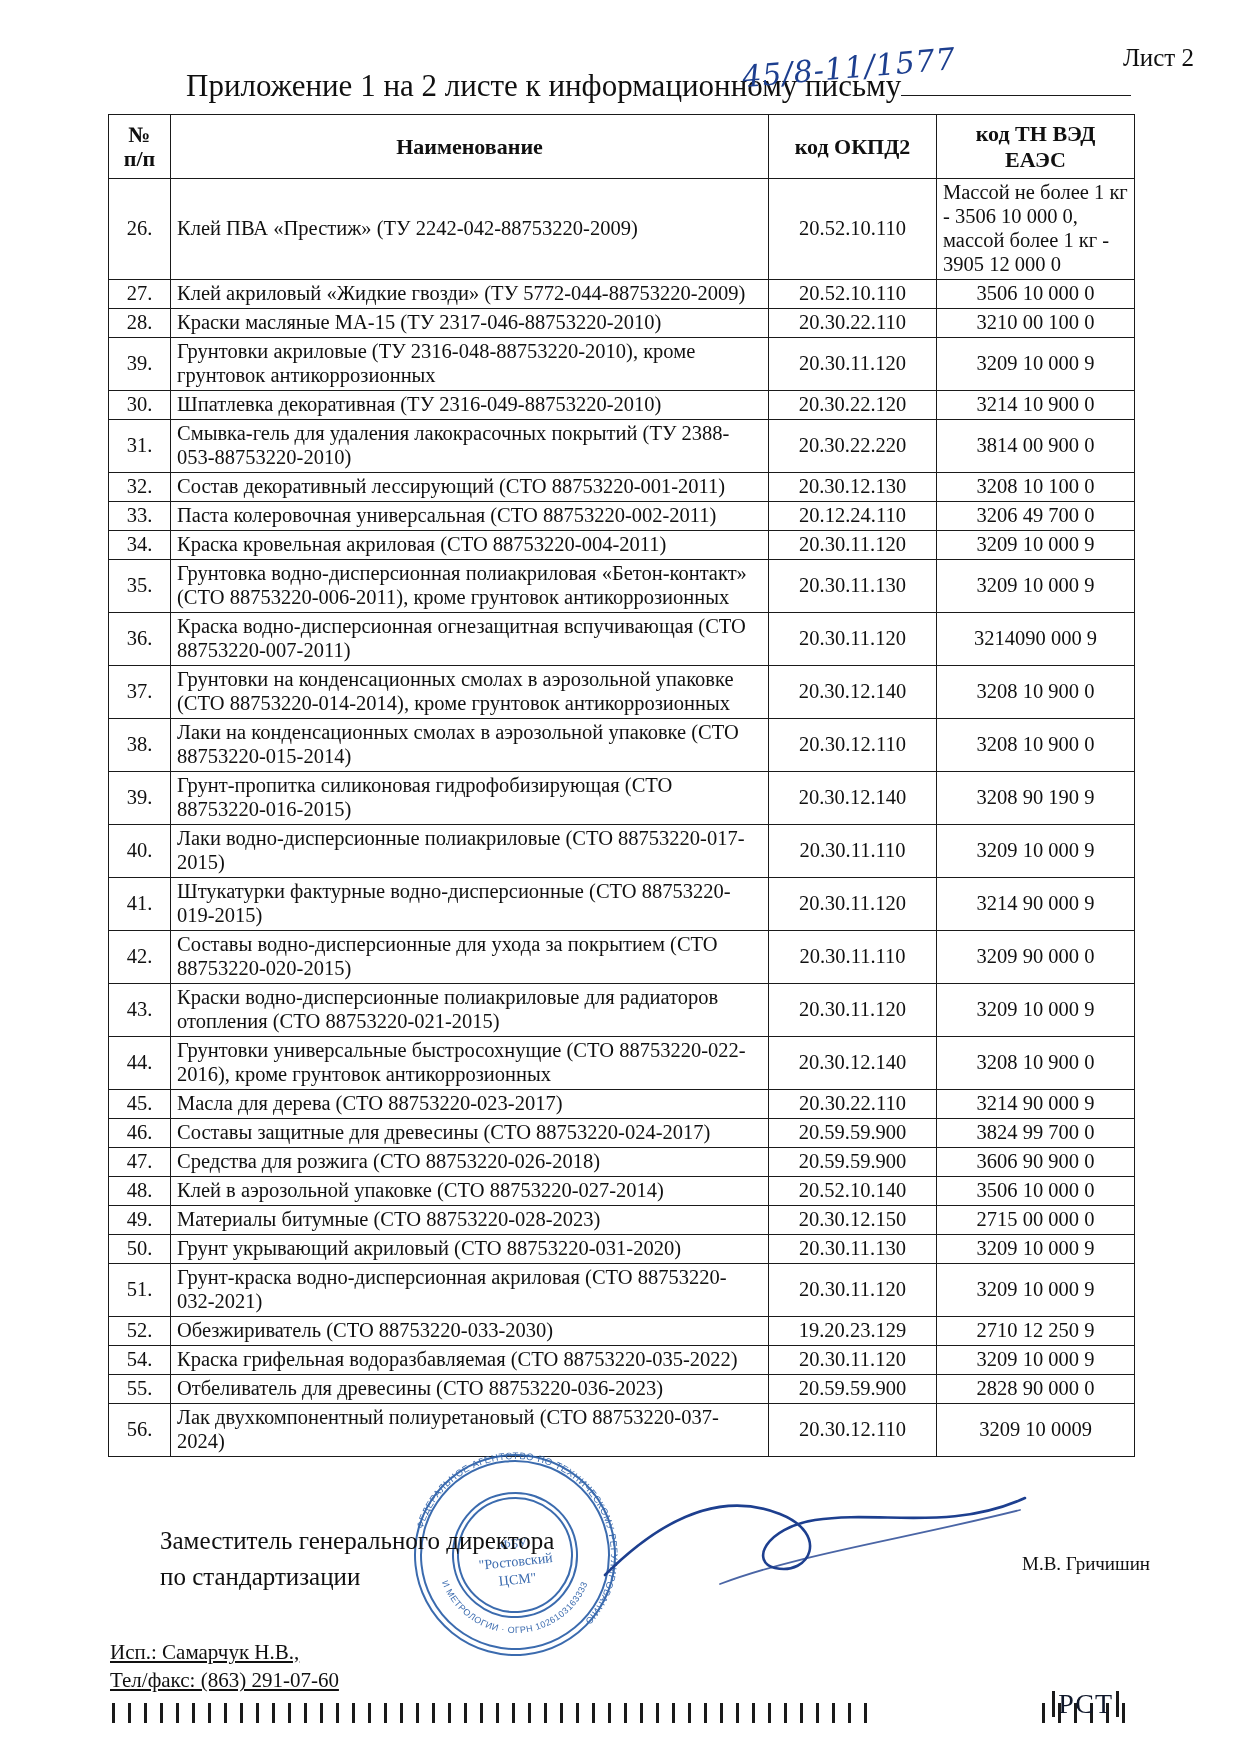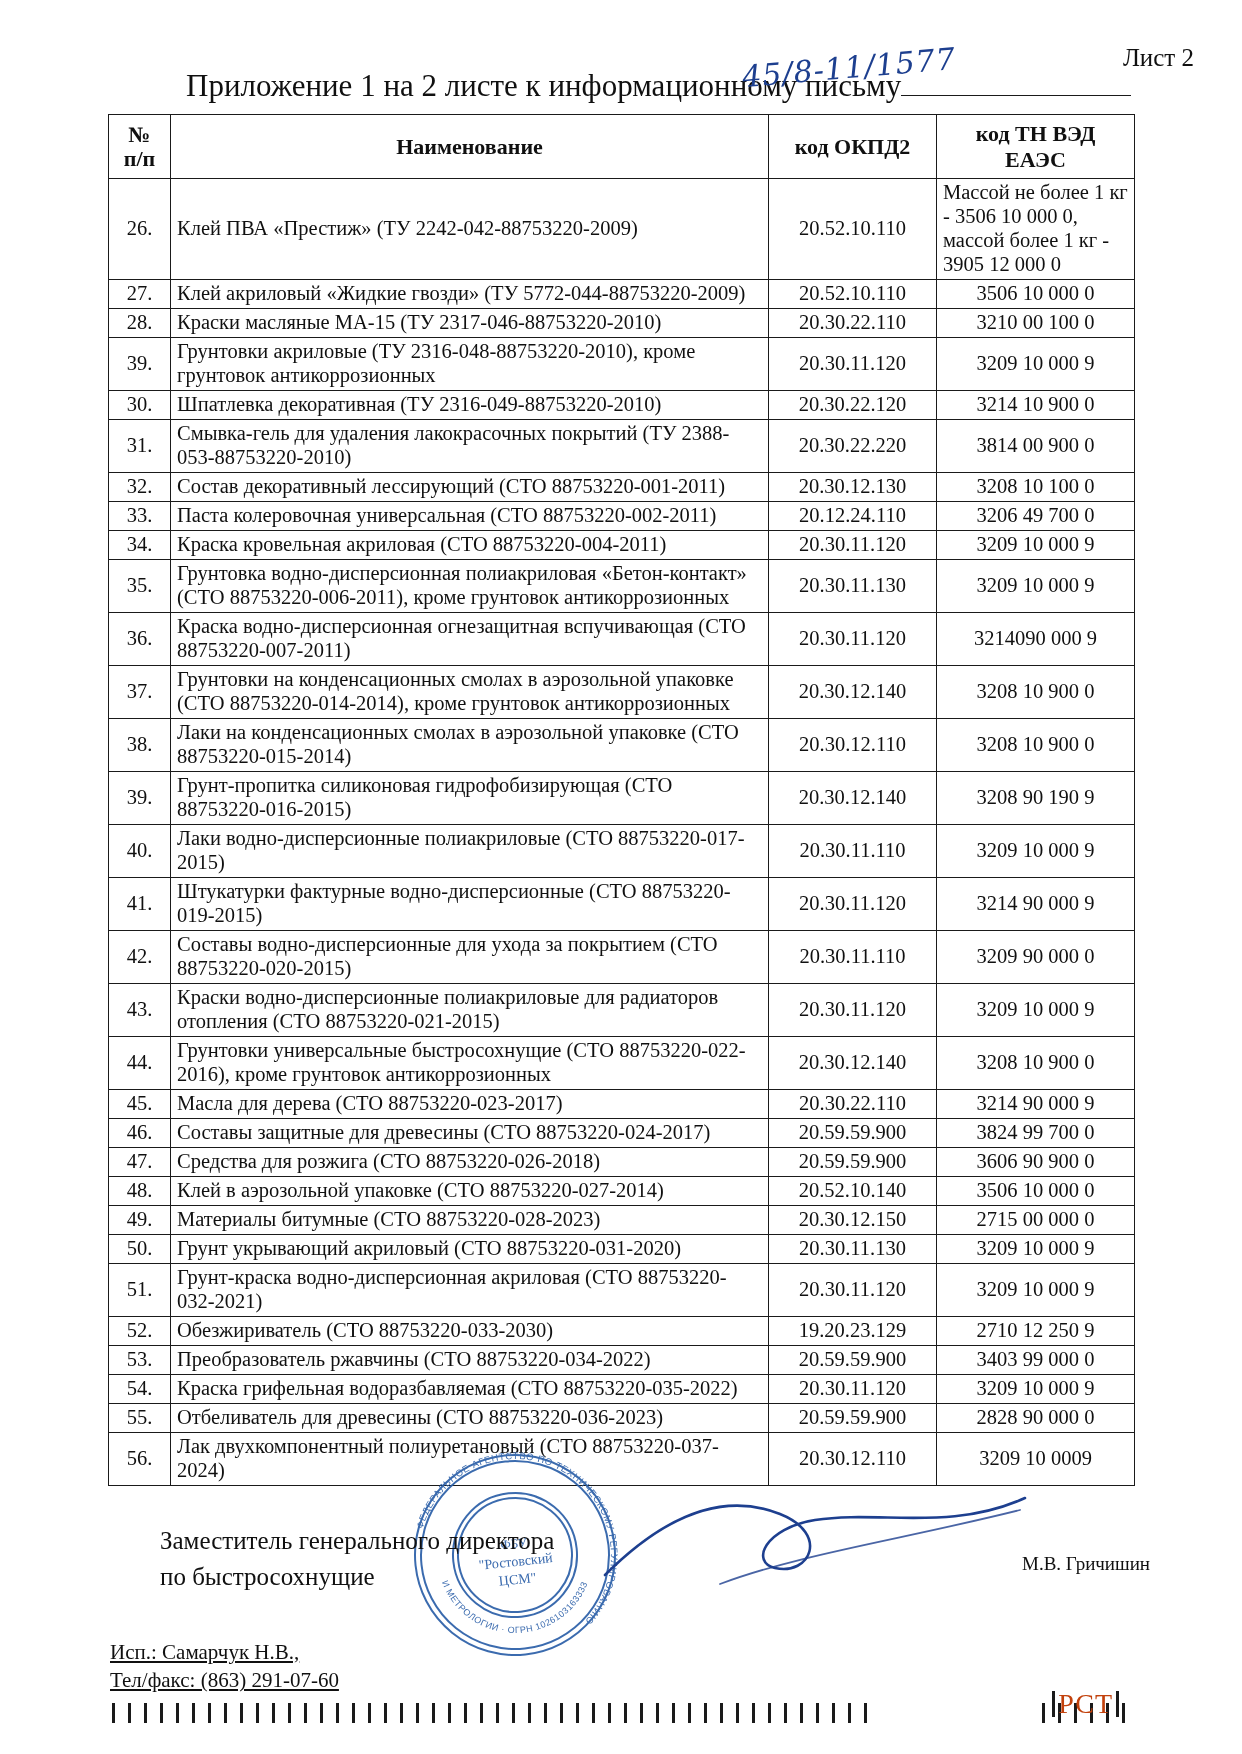"53." tr { html: <tr> <td>53.</td> <td>Преобразователь ржавчины (СТО 88753220-034-2022)</td> <td>20.59.59.900</td> <td>3403 99 000 0</td> </tr> -> none }
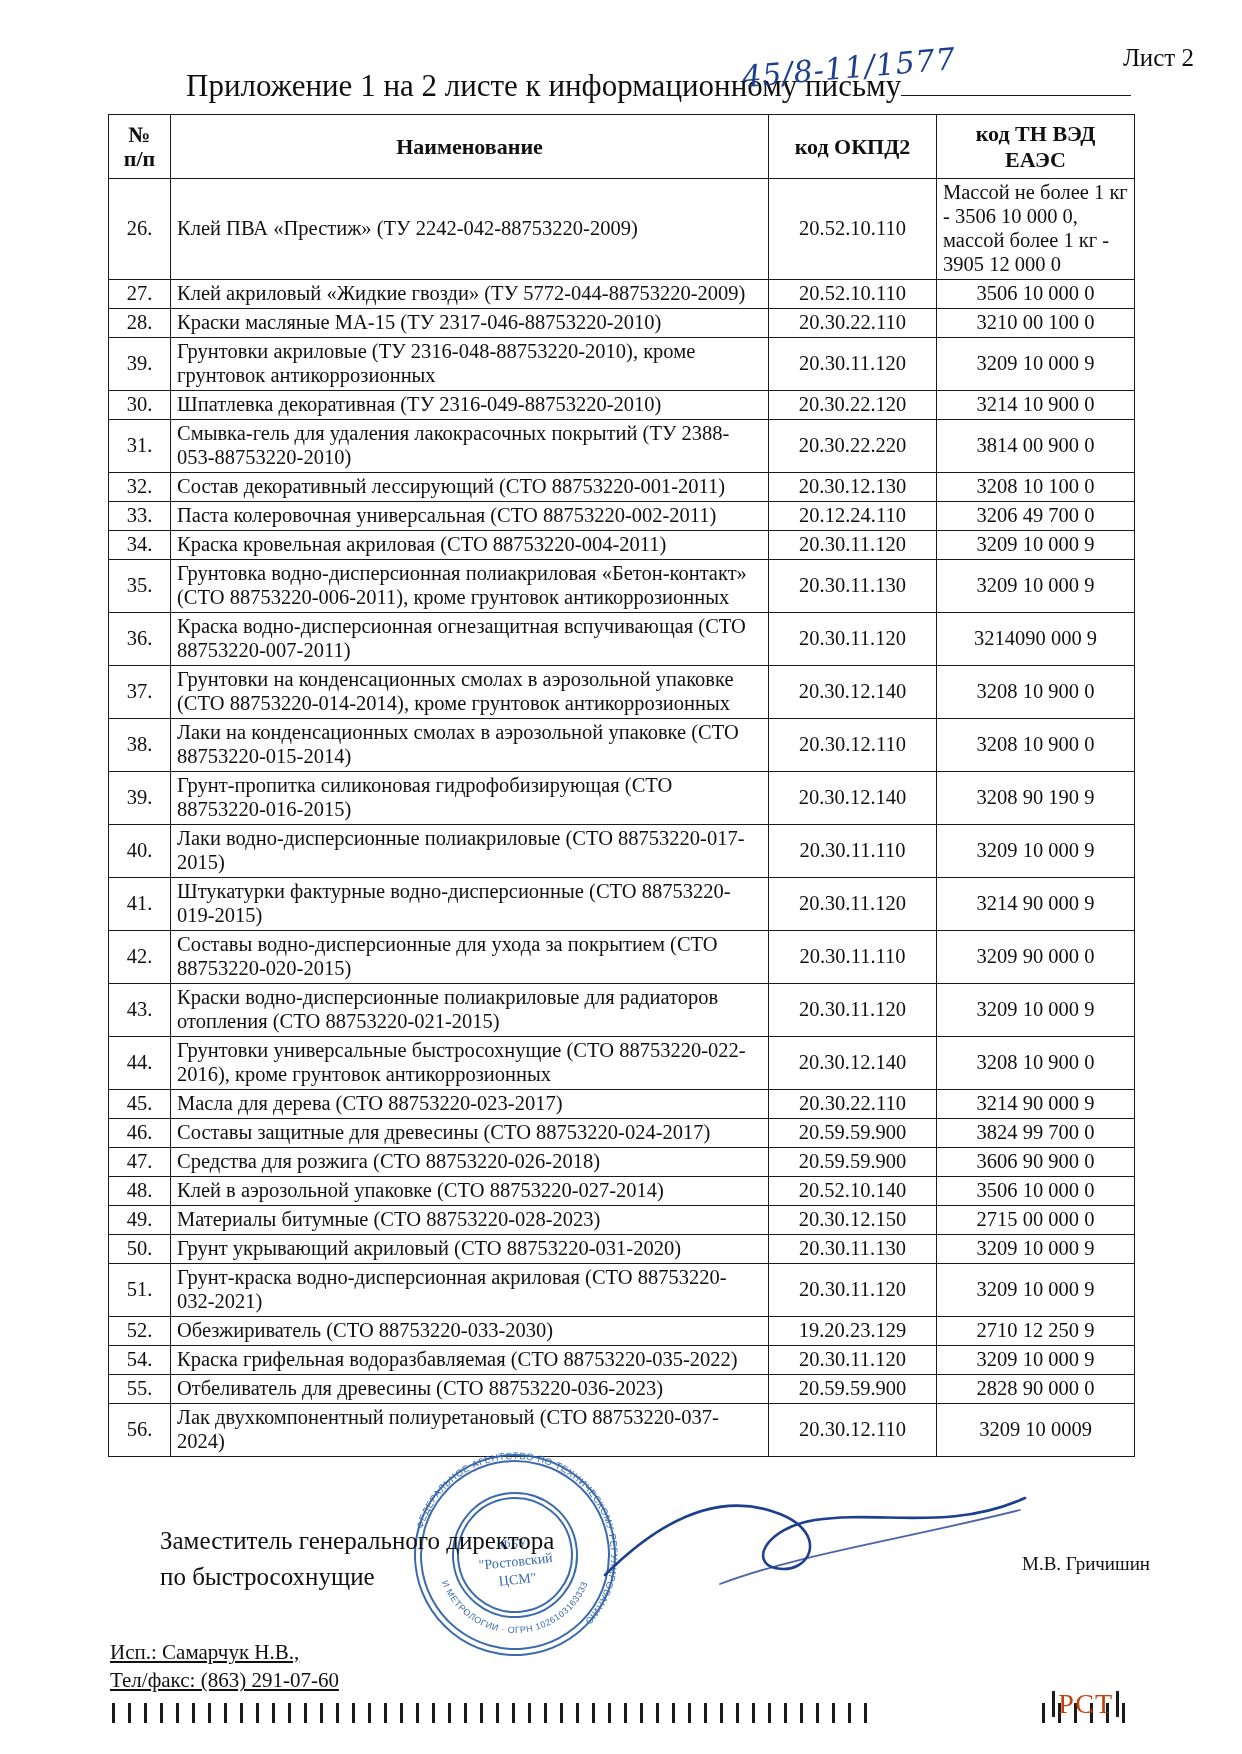"по быстросохнущие" div { text: быстросохнущие -> стандартизации }
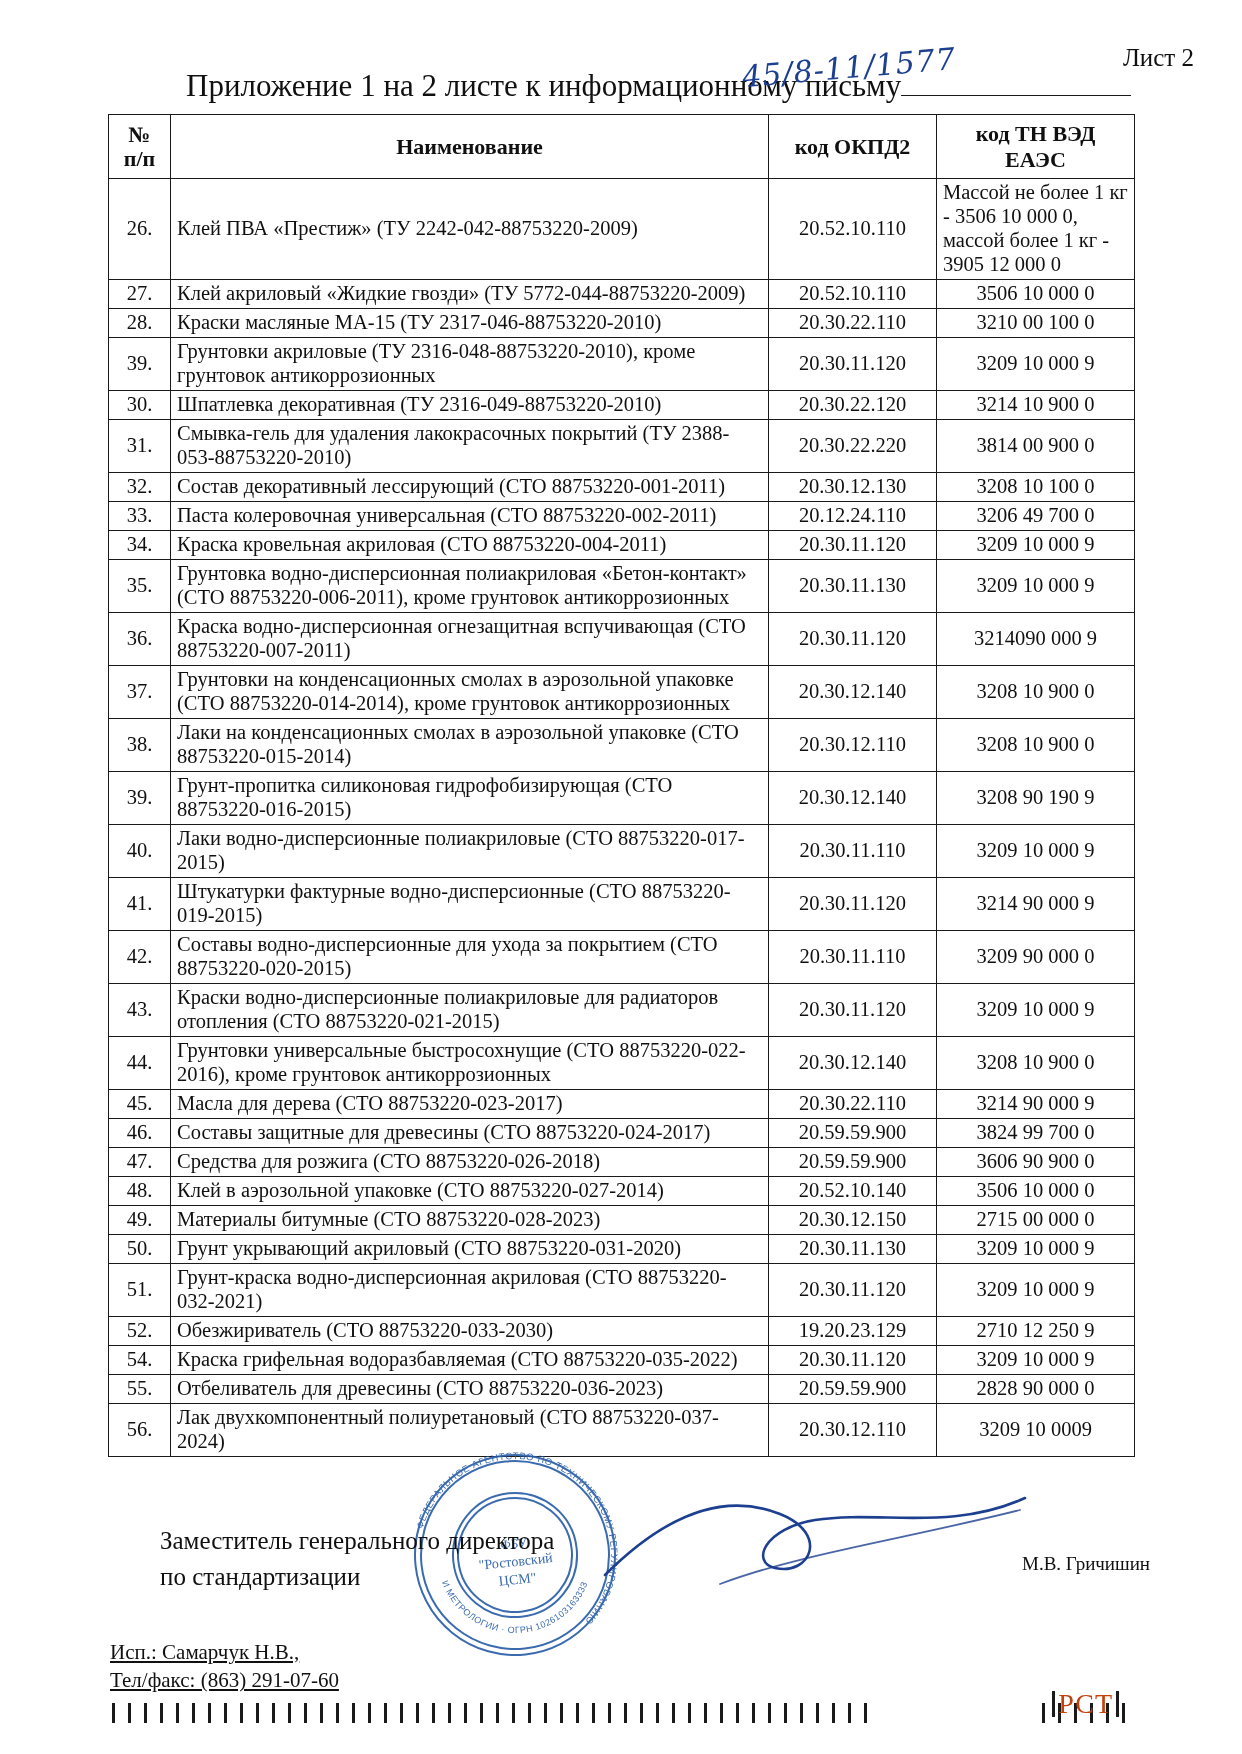"РСТ" .rst-mark { color: #c2410c -> #0f172a }
